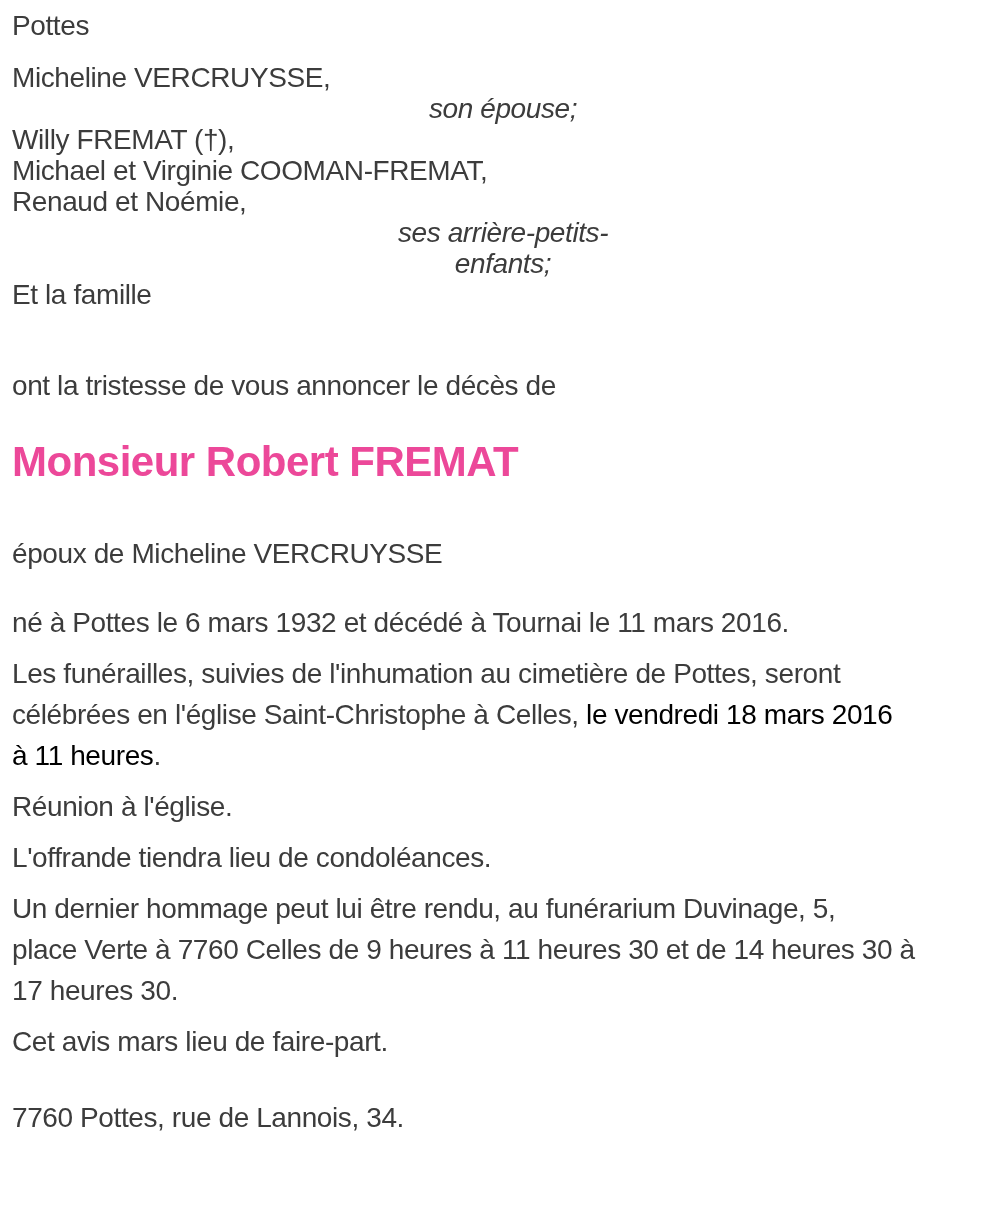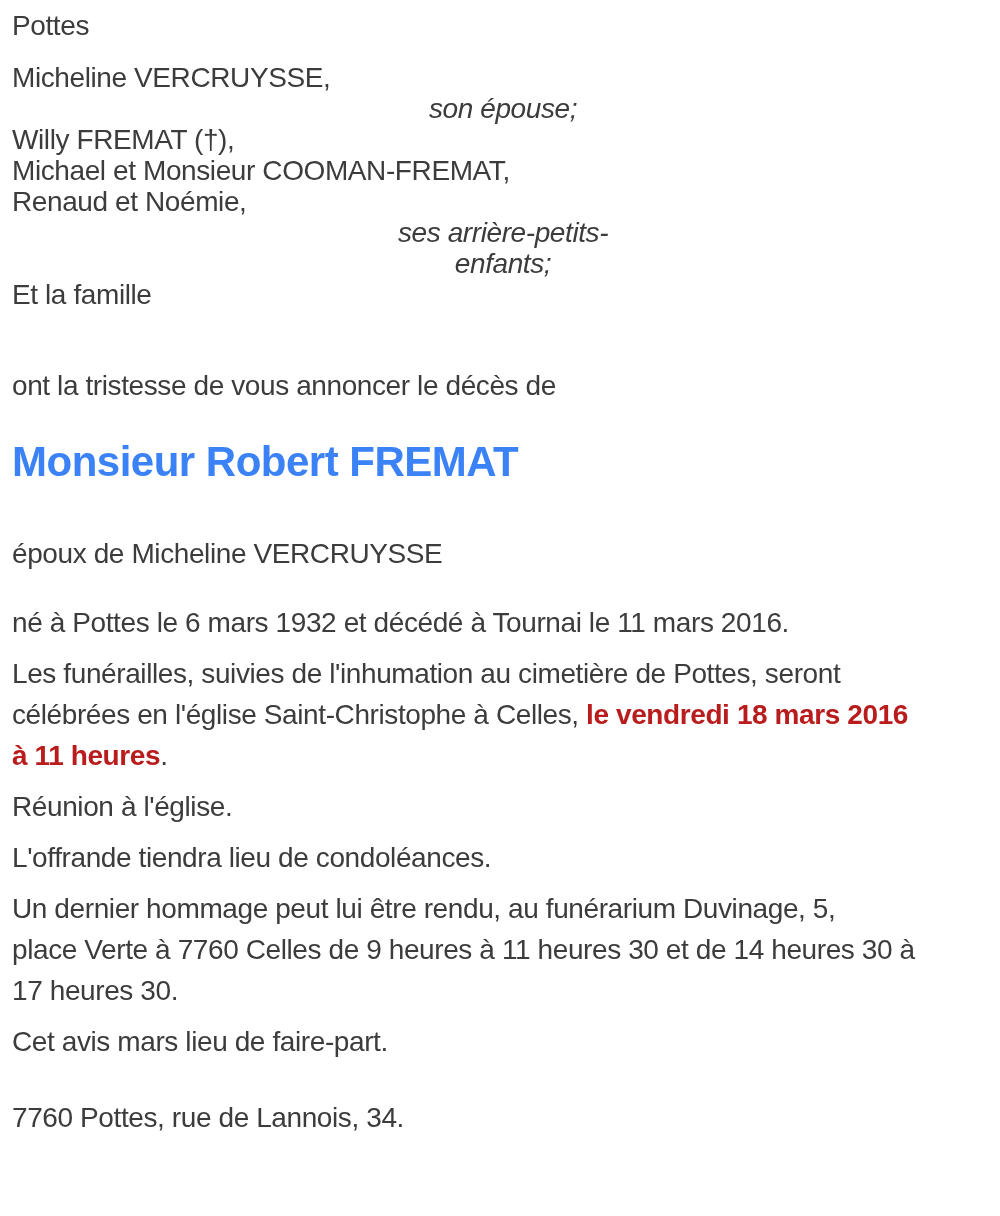"Michael et Monsieur COOMAN-FREMAT," div.line { text: Monsieur -> Virginie }
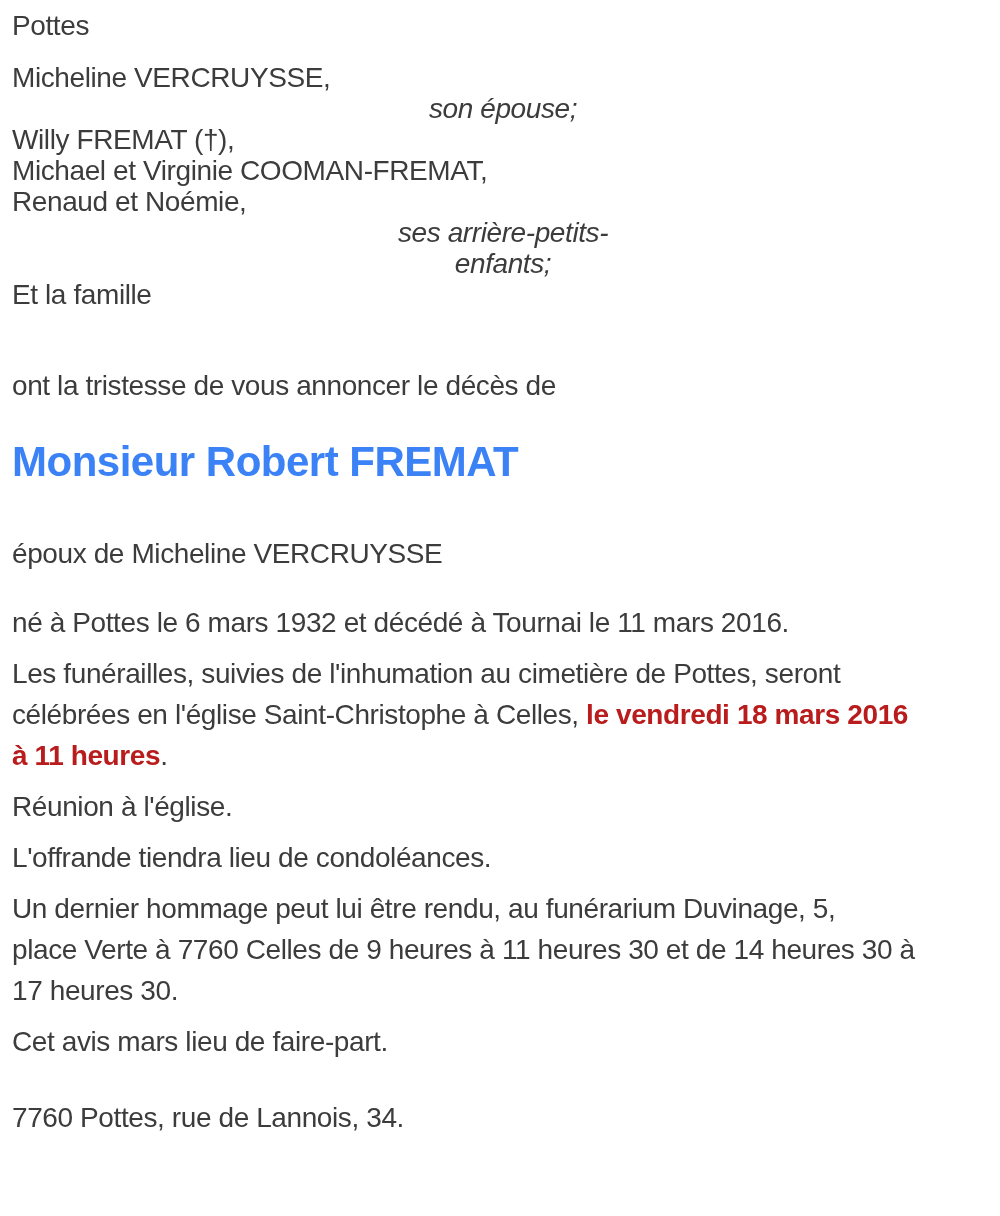"Monsieur Robert FREMAT" .deceased-name { color: #3b82f6 -> #ec4899 }
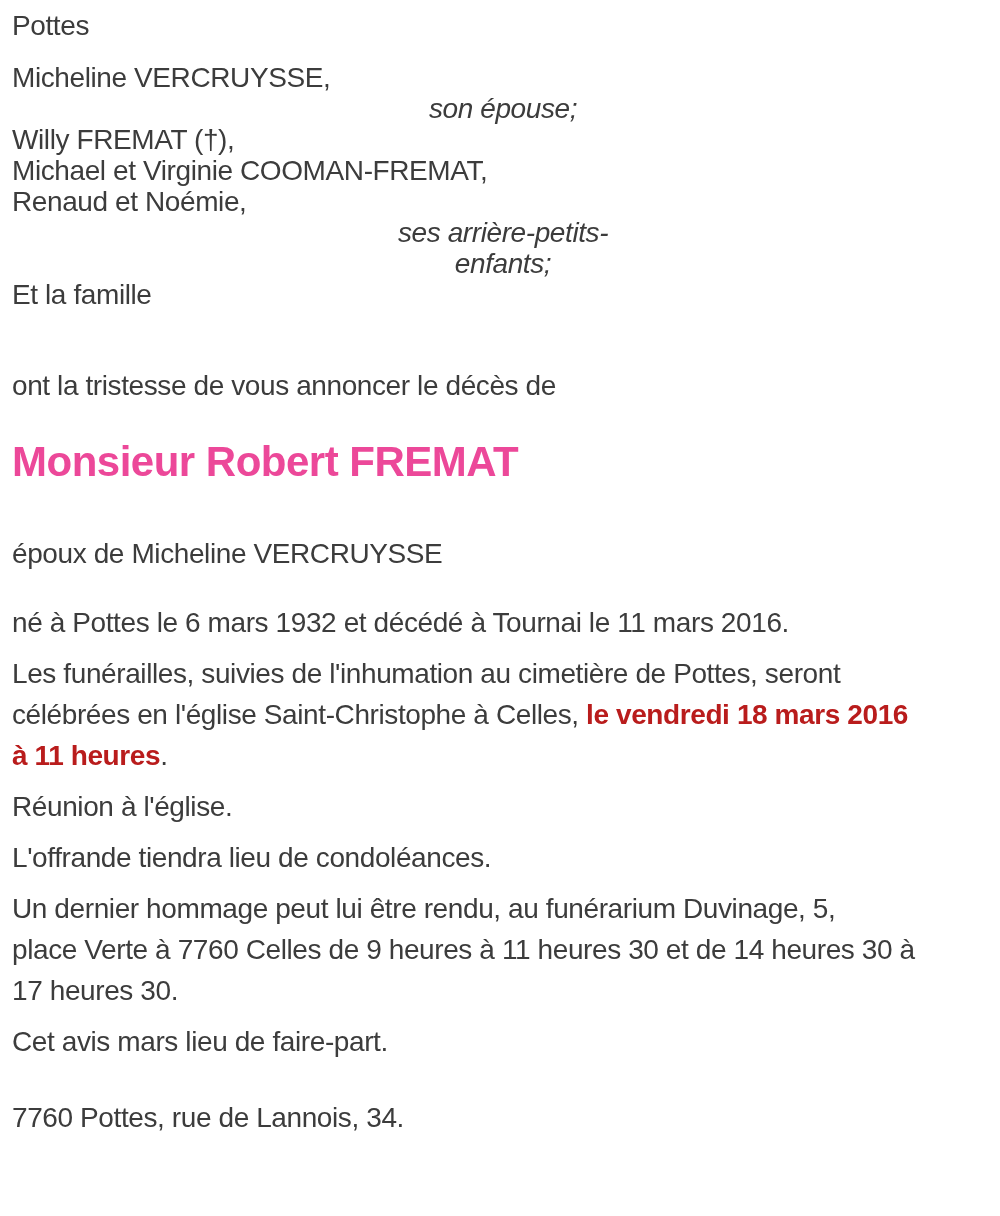"le vendredi 18 mars 2016" .bold { color: #b91c1c -> #000000; font-weight: 700 -> 400 }
